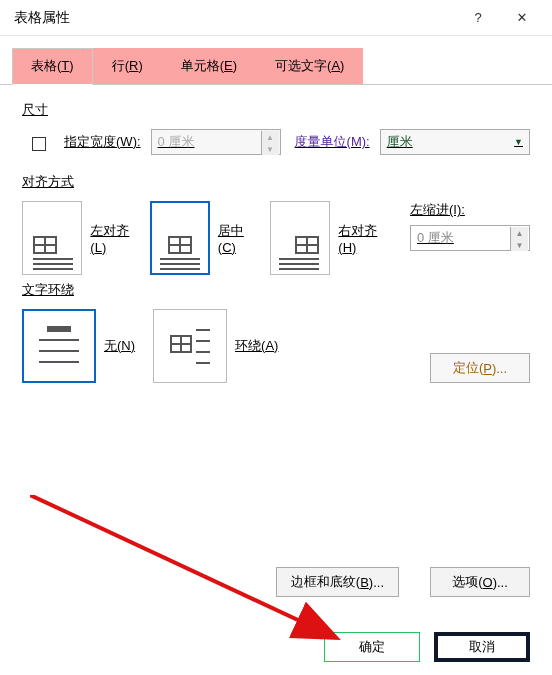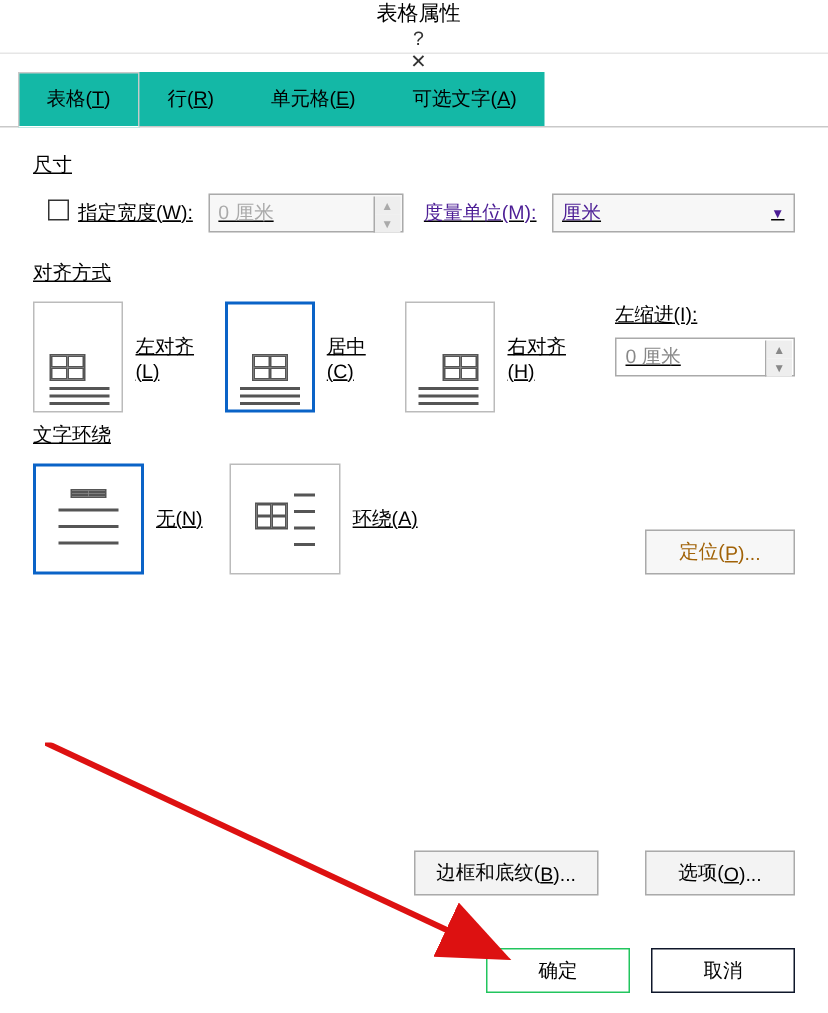"表格属性" .titlebar { flex-direction: column -> none }
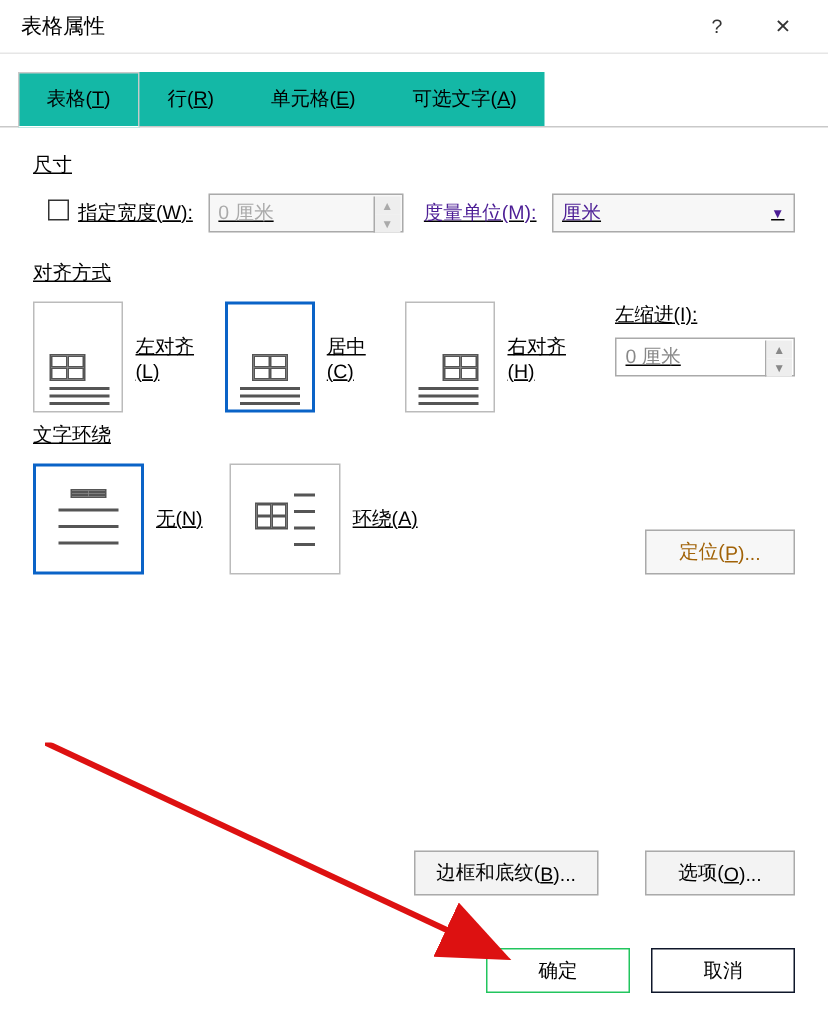"表格(T)" .tab { background: #14b8a6 -> #fca5a5 }
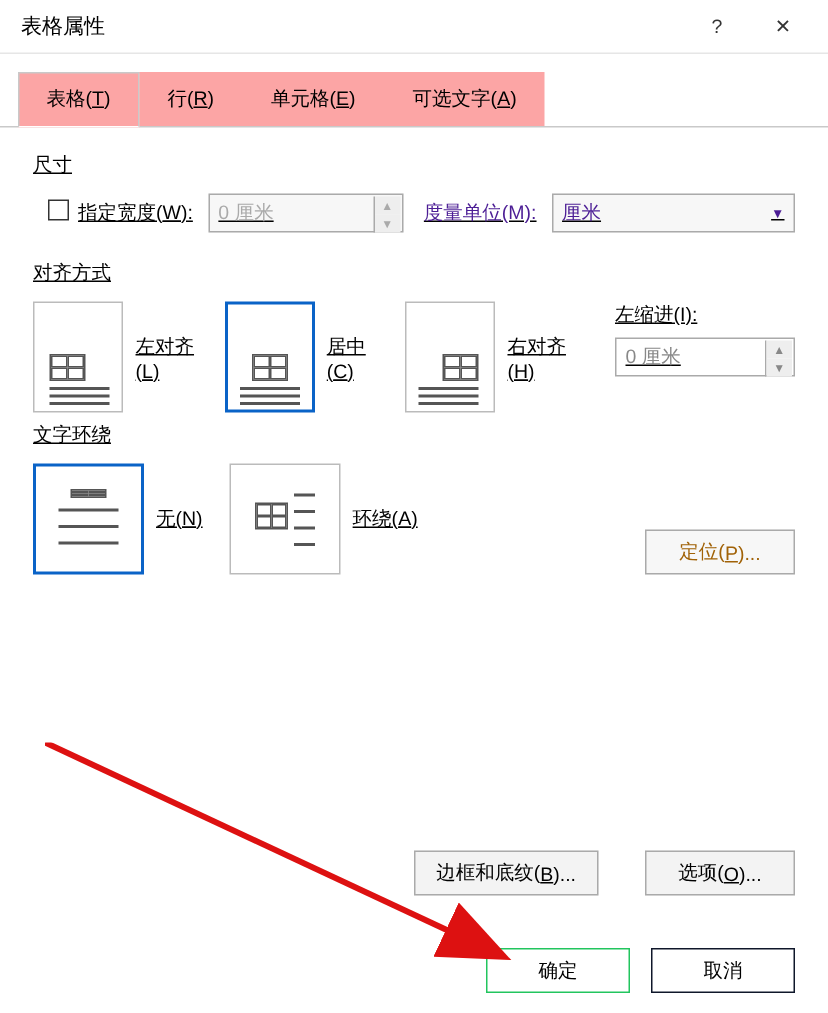"指定宽度(W):" .checkbox { align-items: flex-start -> flex-end; gap: 6px -> 18px }
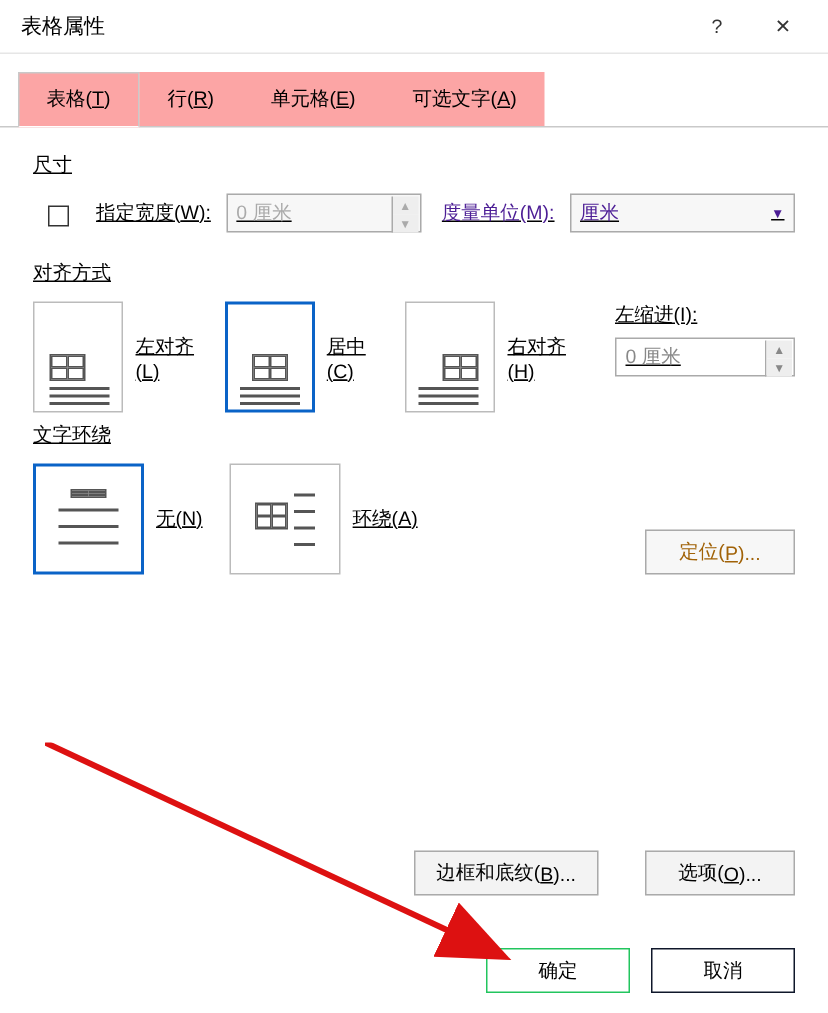"厘米" div.select { color: #4c1d95 -> #14532d }
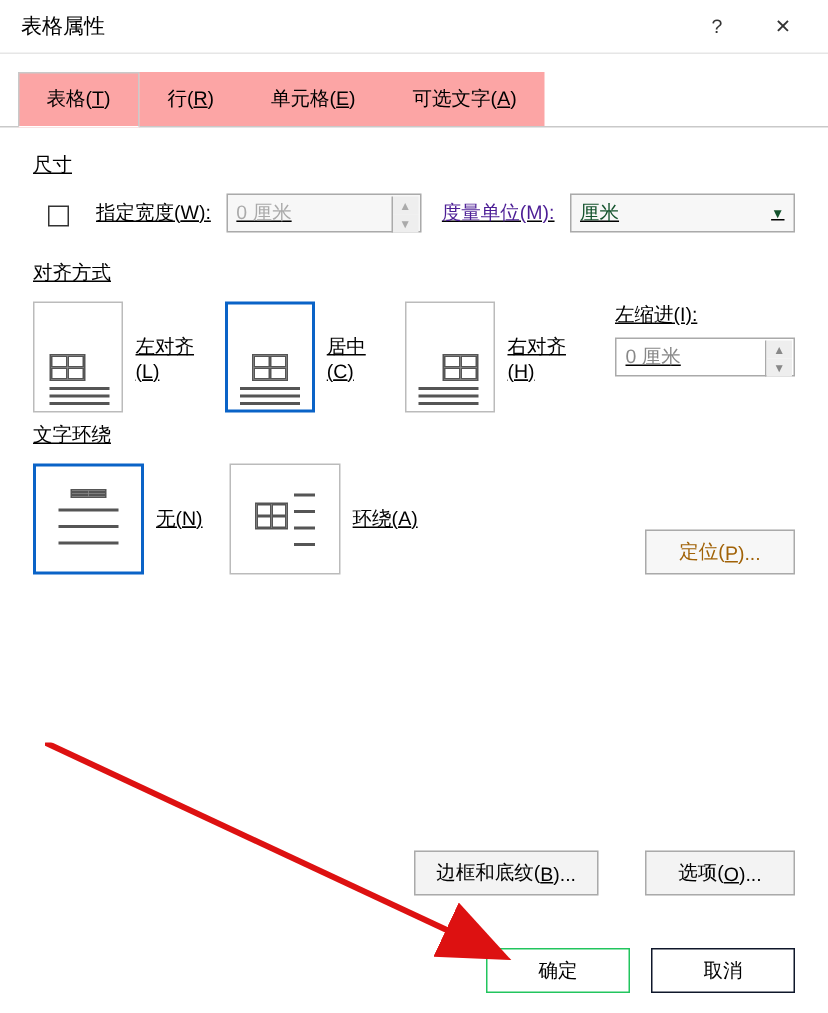"取消" .btn-primary { border: 1px solid #0f172a -> 4px solid #0f172a }
